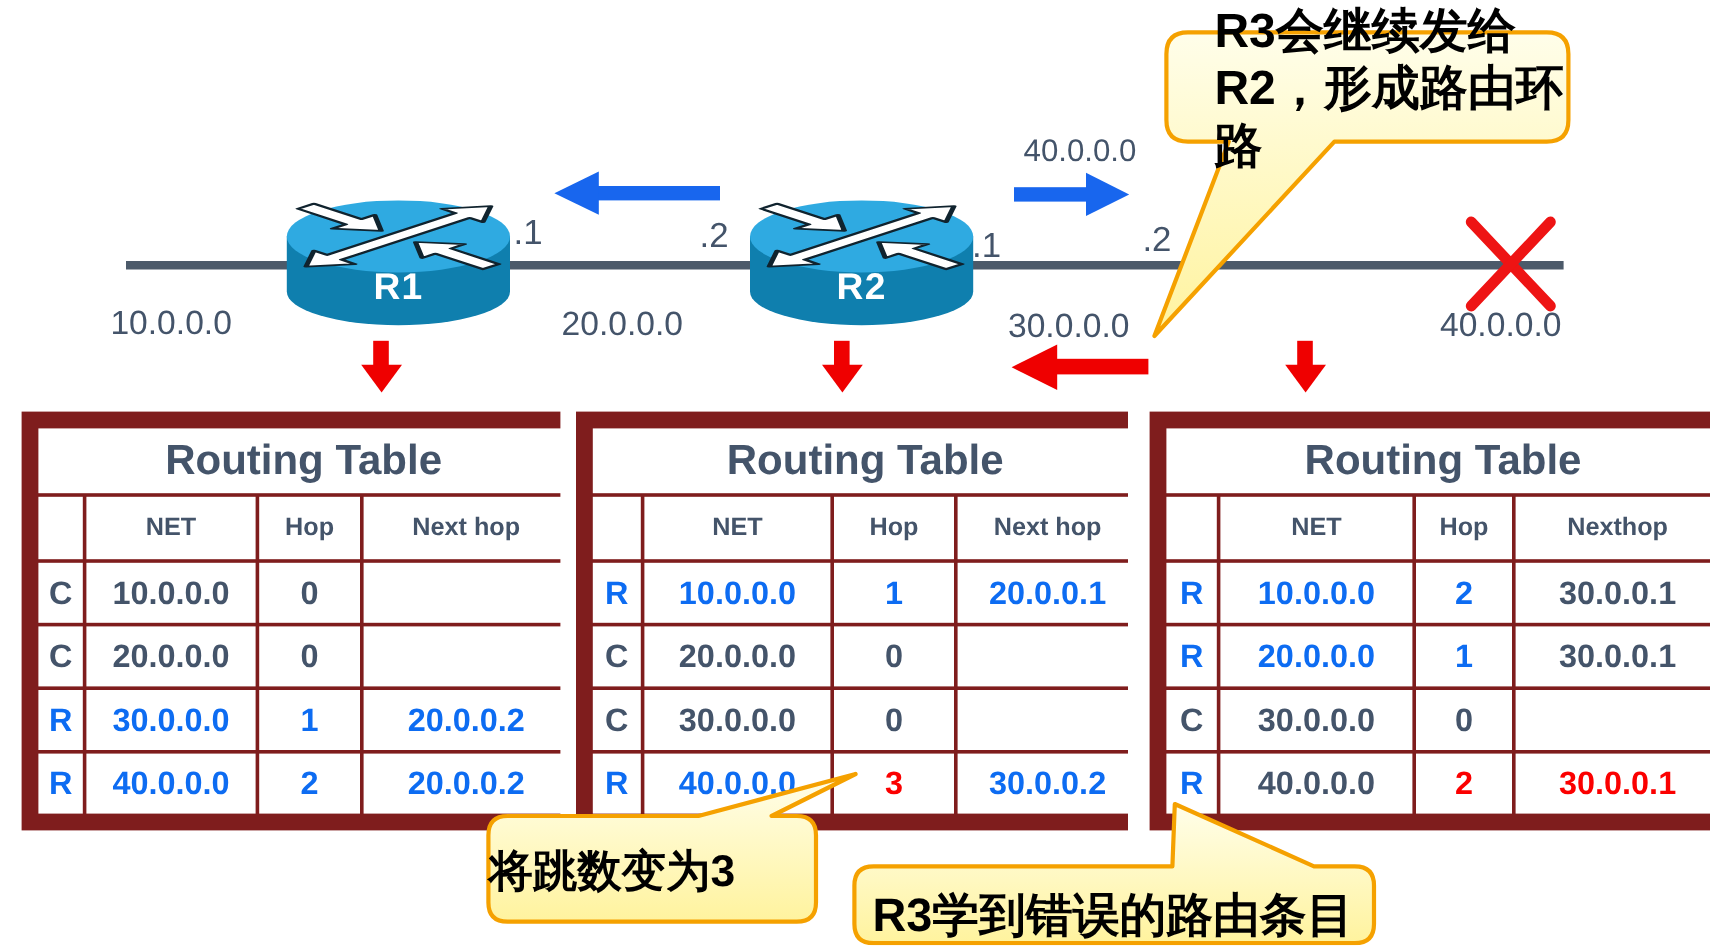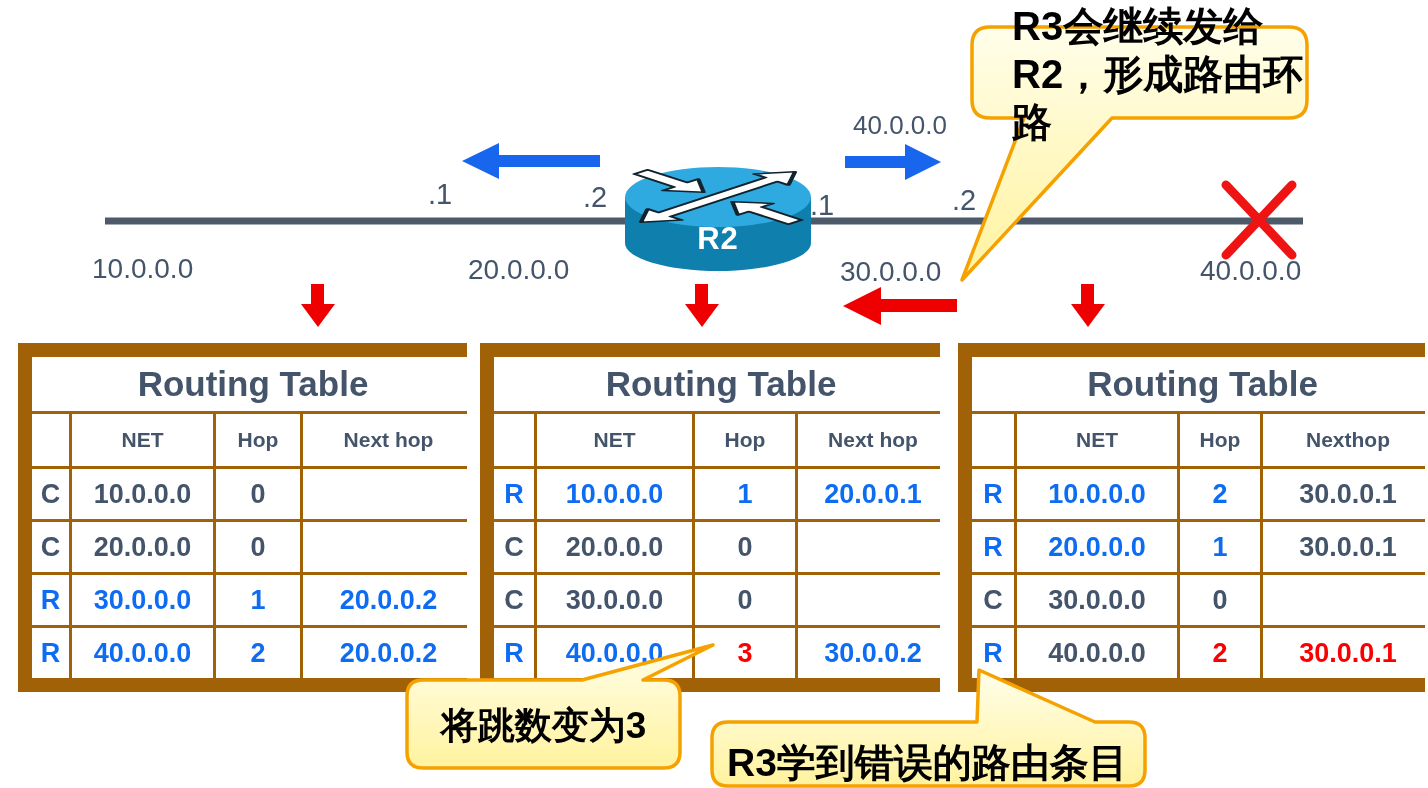"R1" div.router { html: none -> <div> <svg> <path></path> <ellipse></ellipse> <g> <path></path> <path></path> <path></path> </g> </svg> <div>R1</div> </div> }
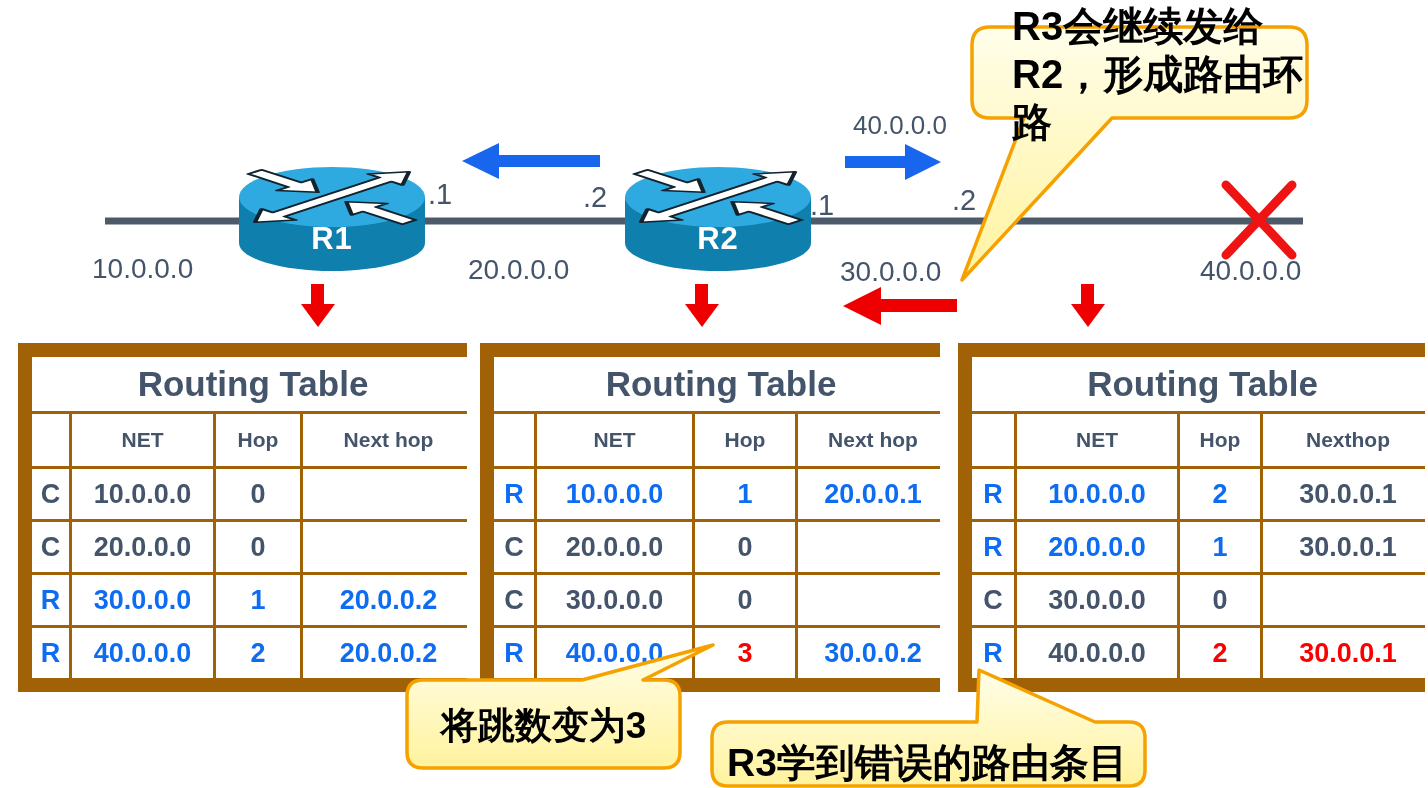"Routing Table" .rt { background: #a16207 -> #7f1d1d }
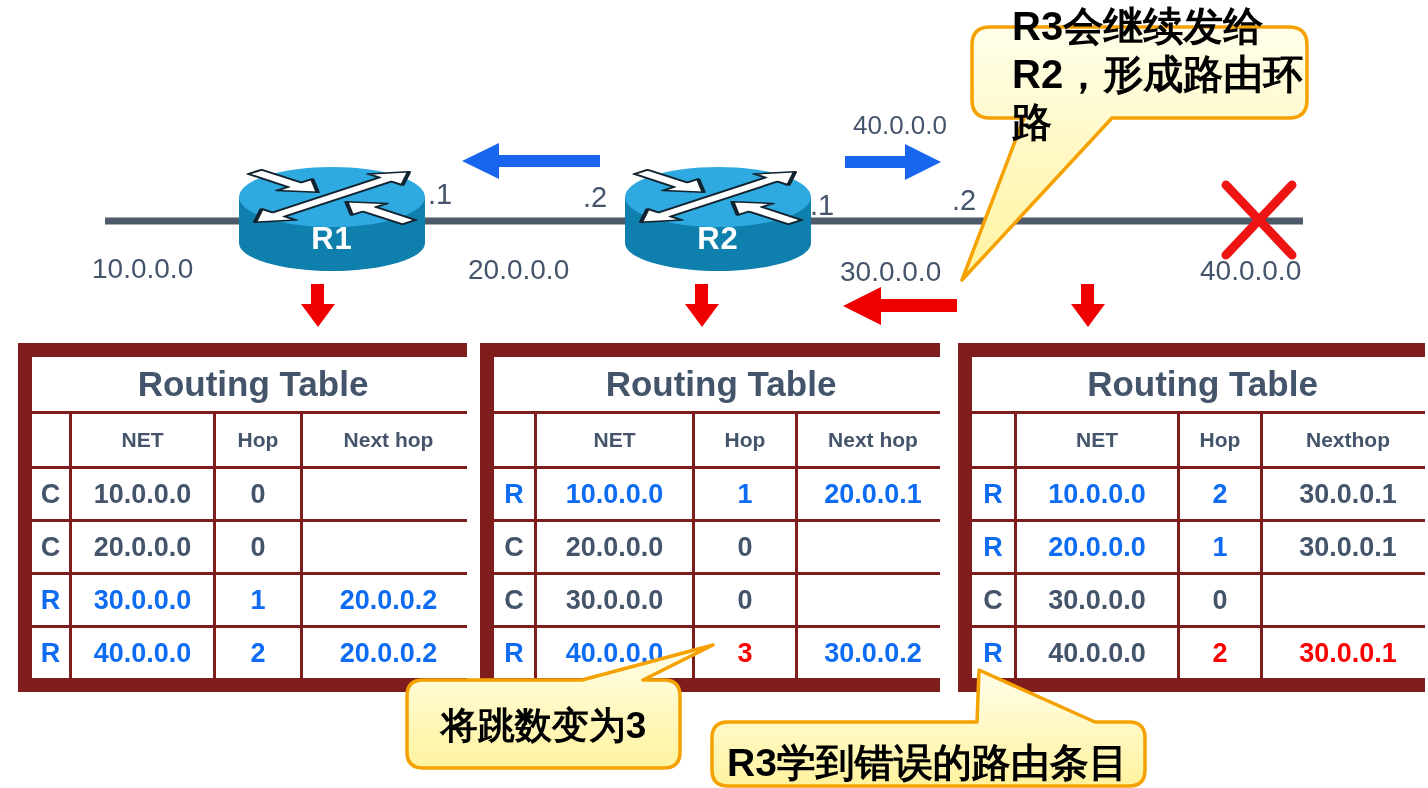"将跳数变为3" #hop-text { text-align: center -> left }
